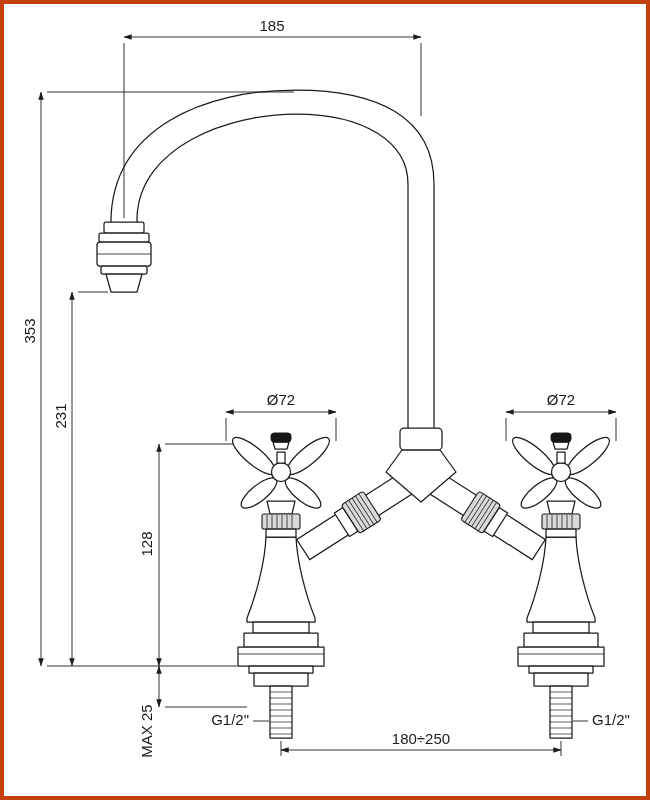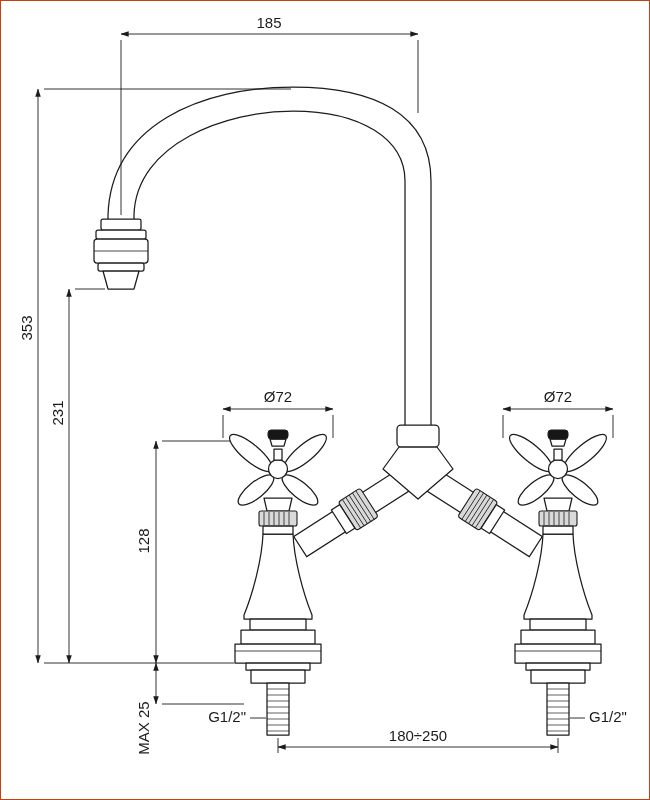"185" .stage { border: 1px solid #c2410c -> 4px solid #c2410c }
